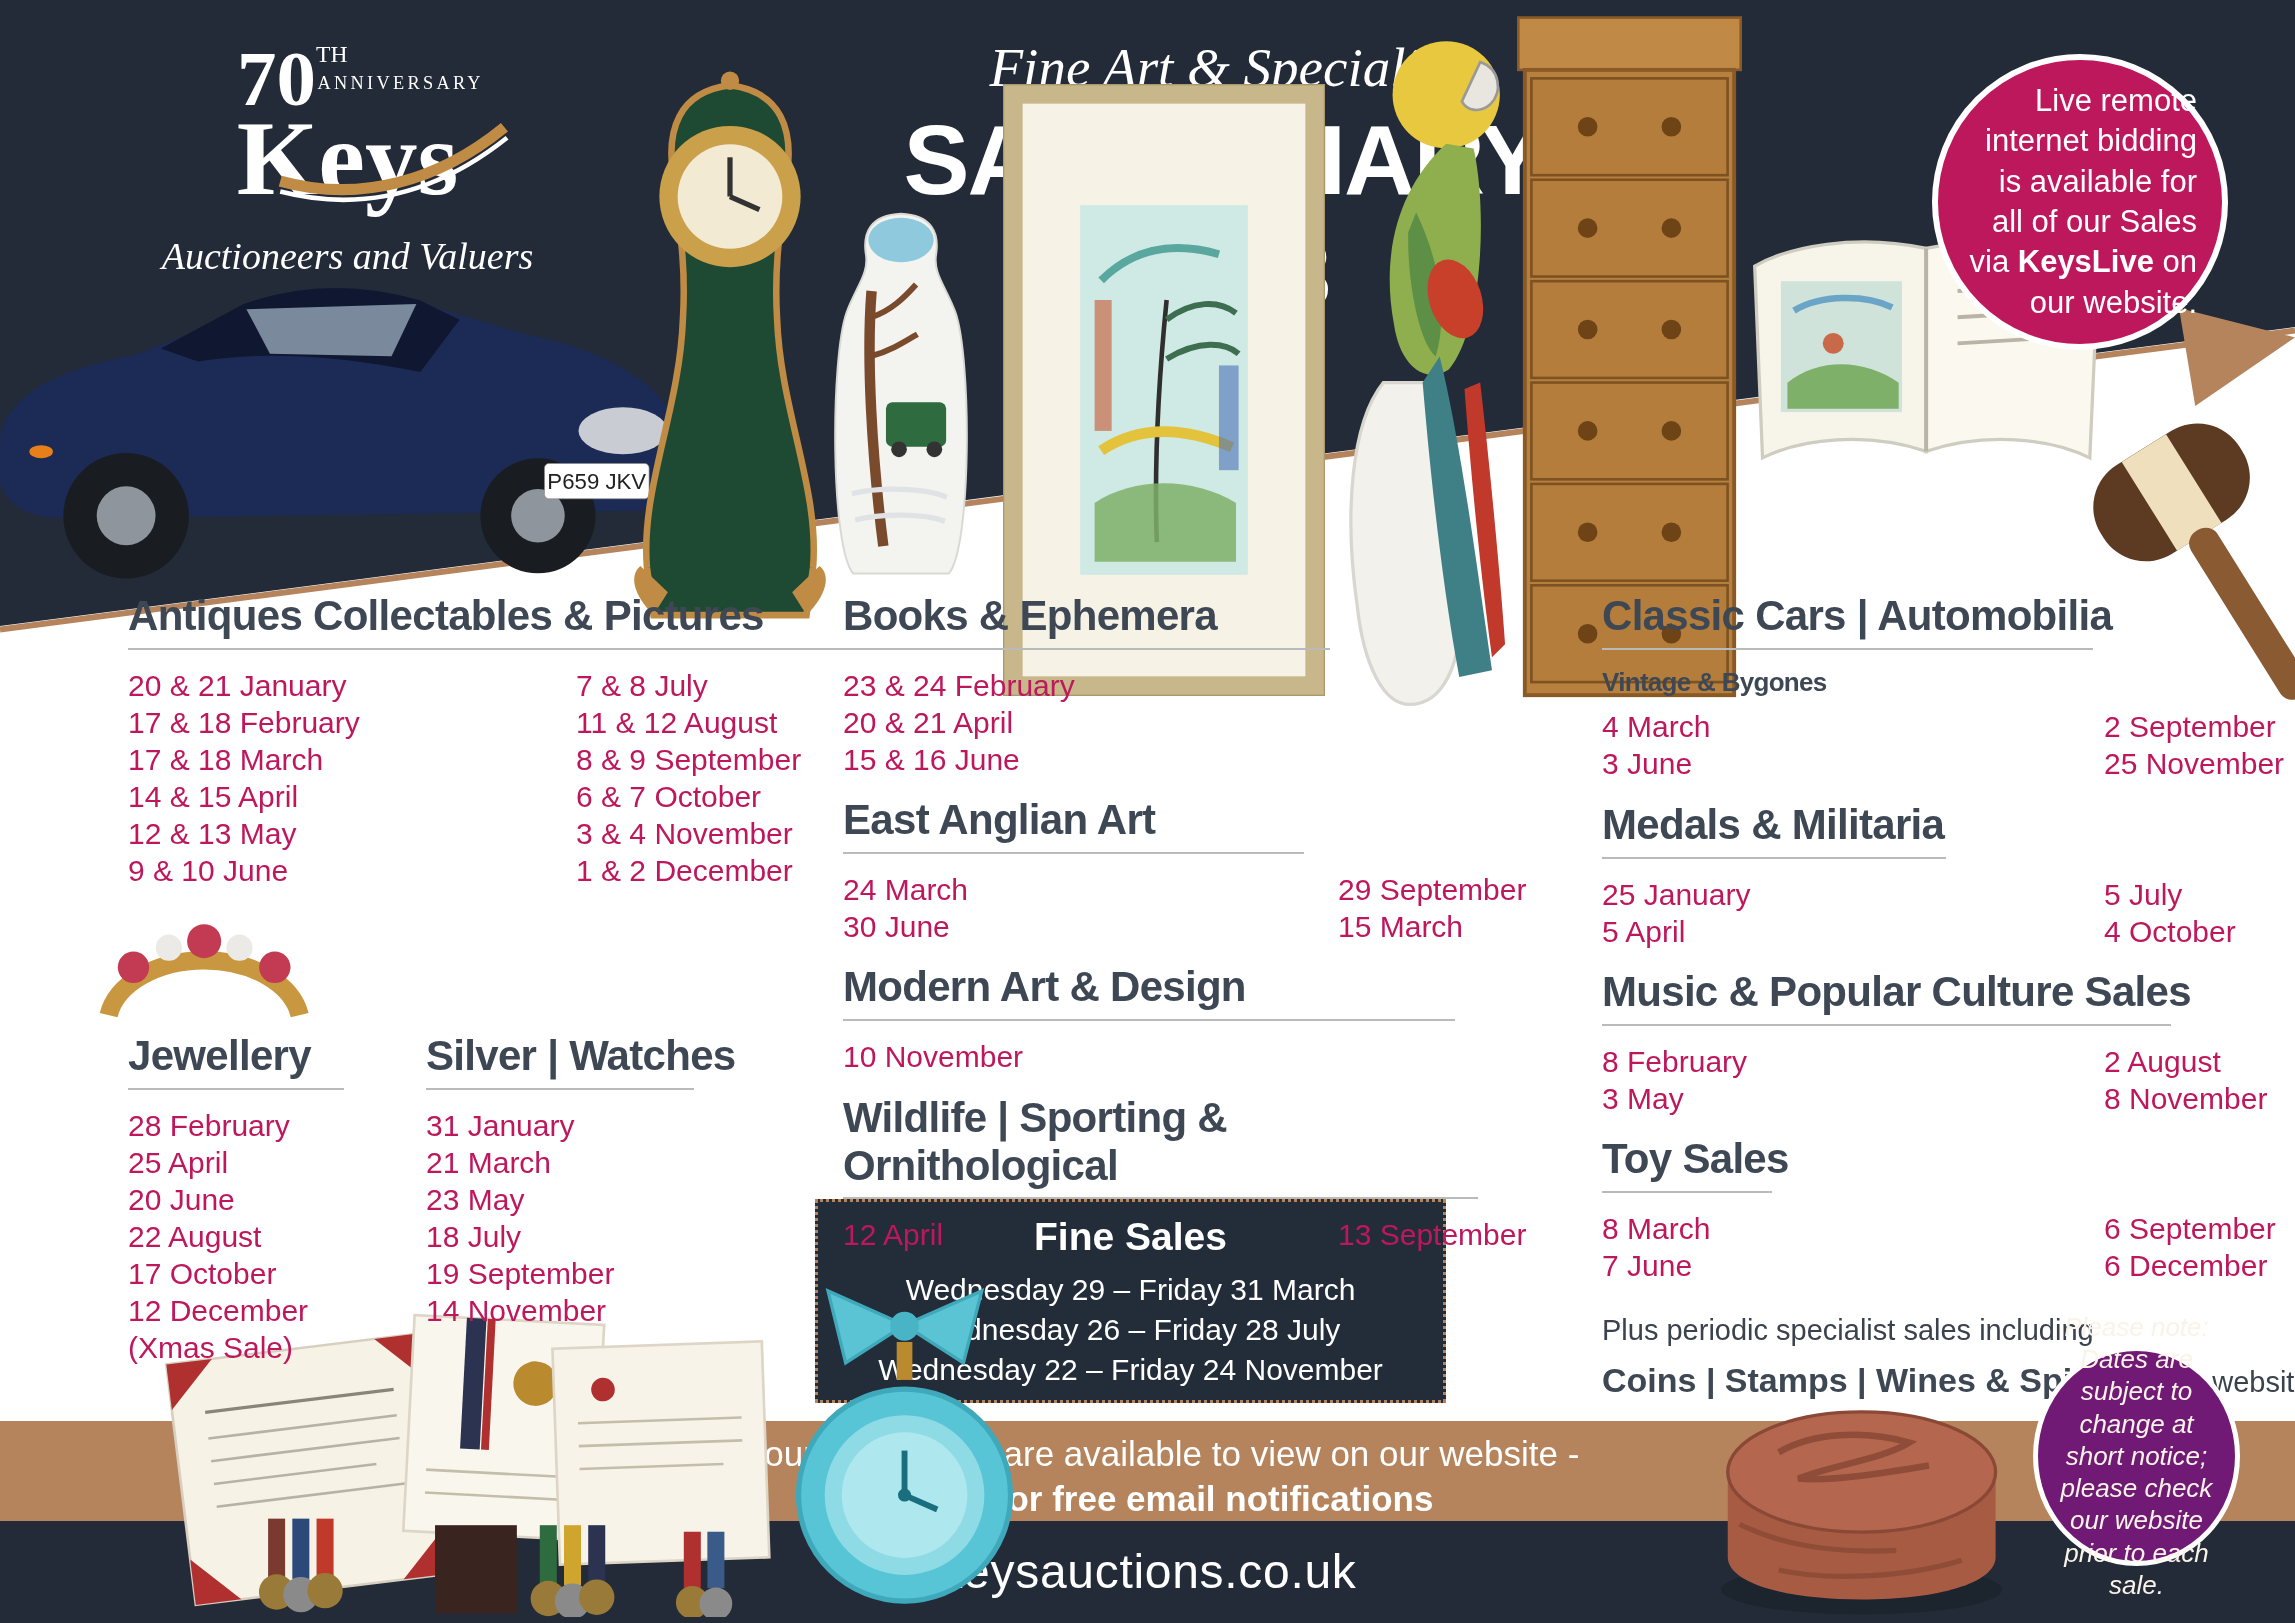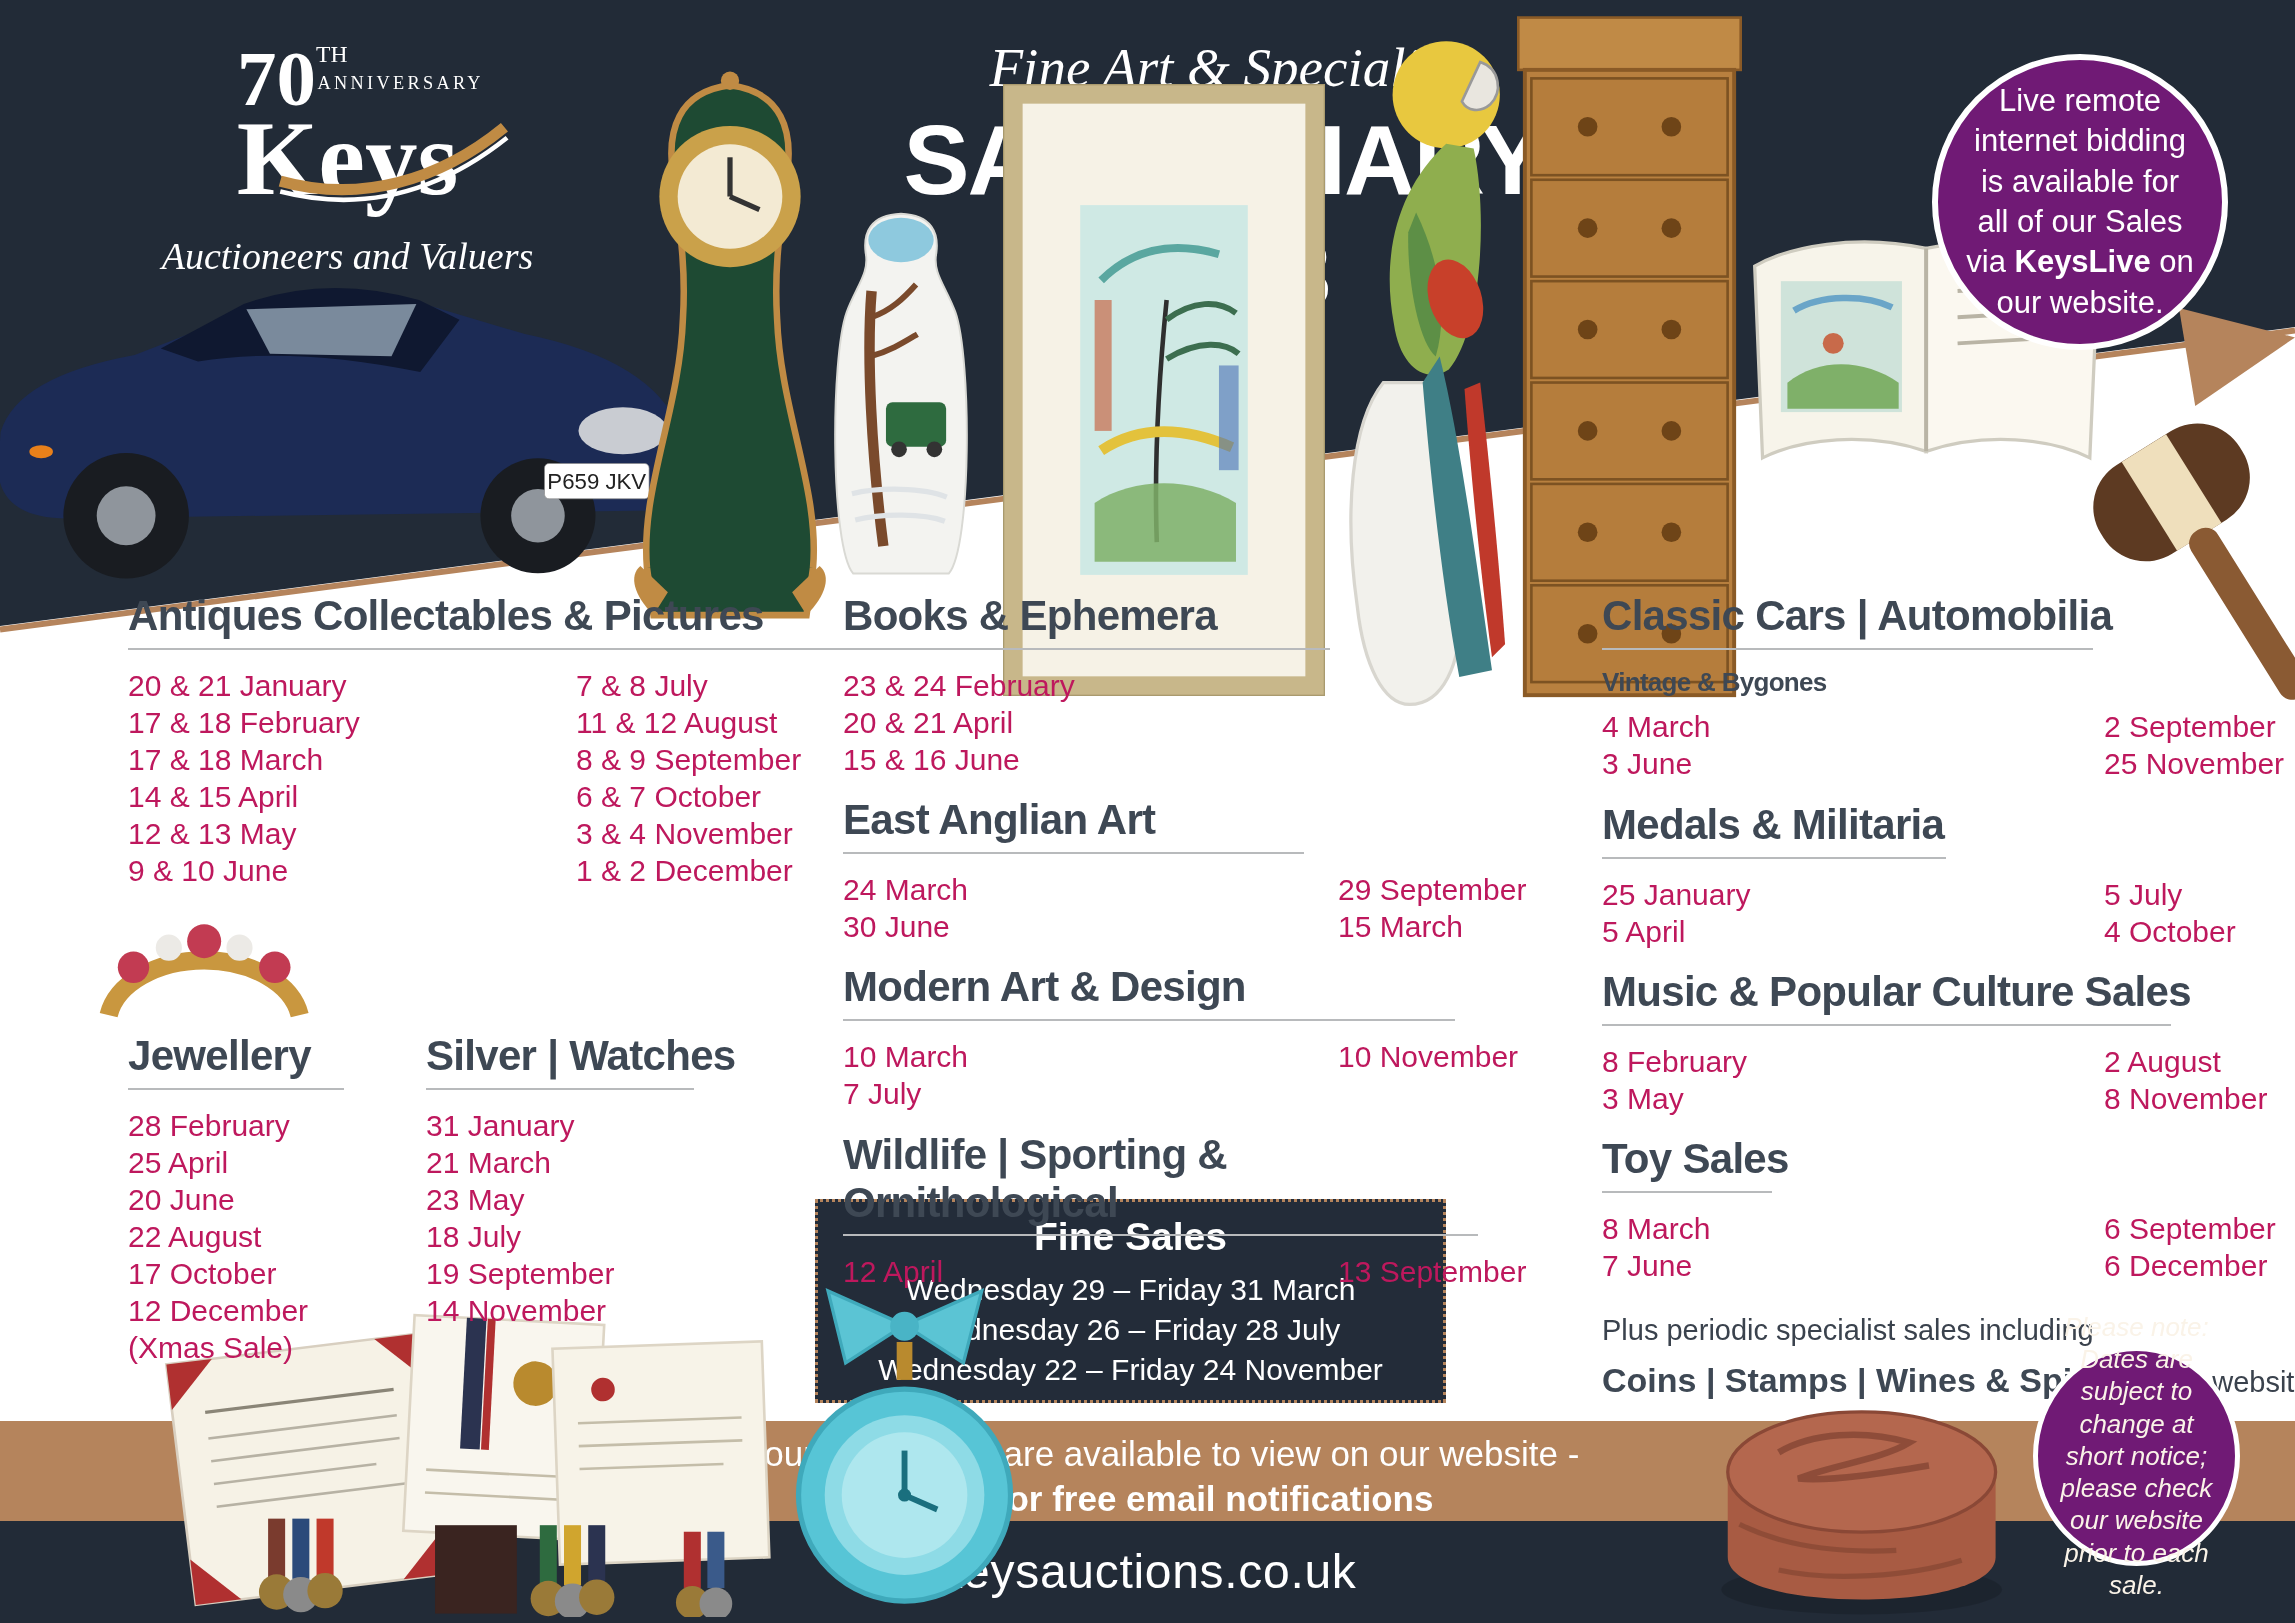"Live remote internet bidding is" .kl-circle { background: #701a75 -> #be185d; text-align: center -> right }
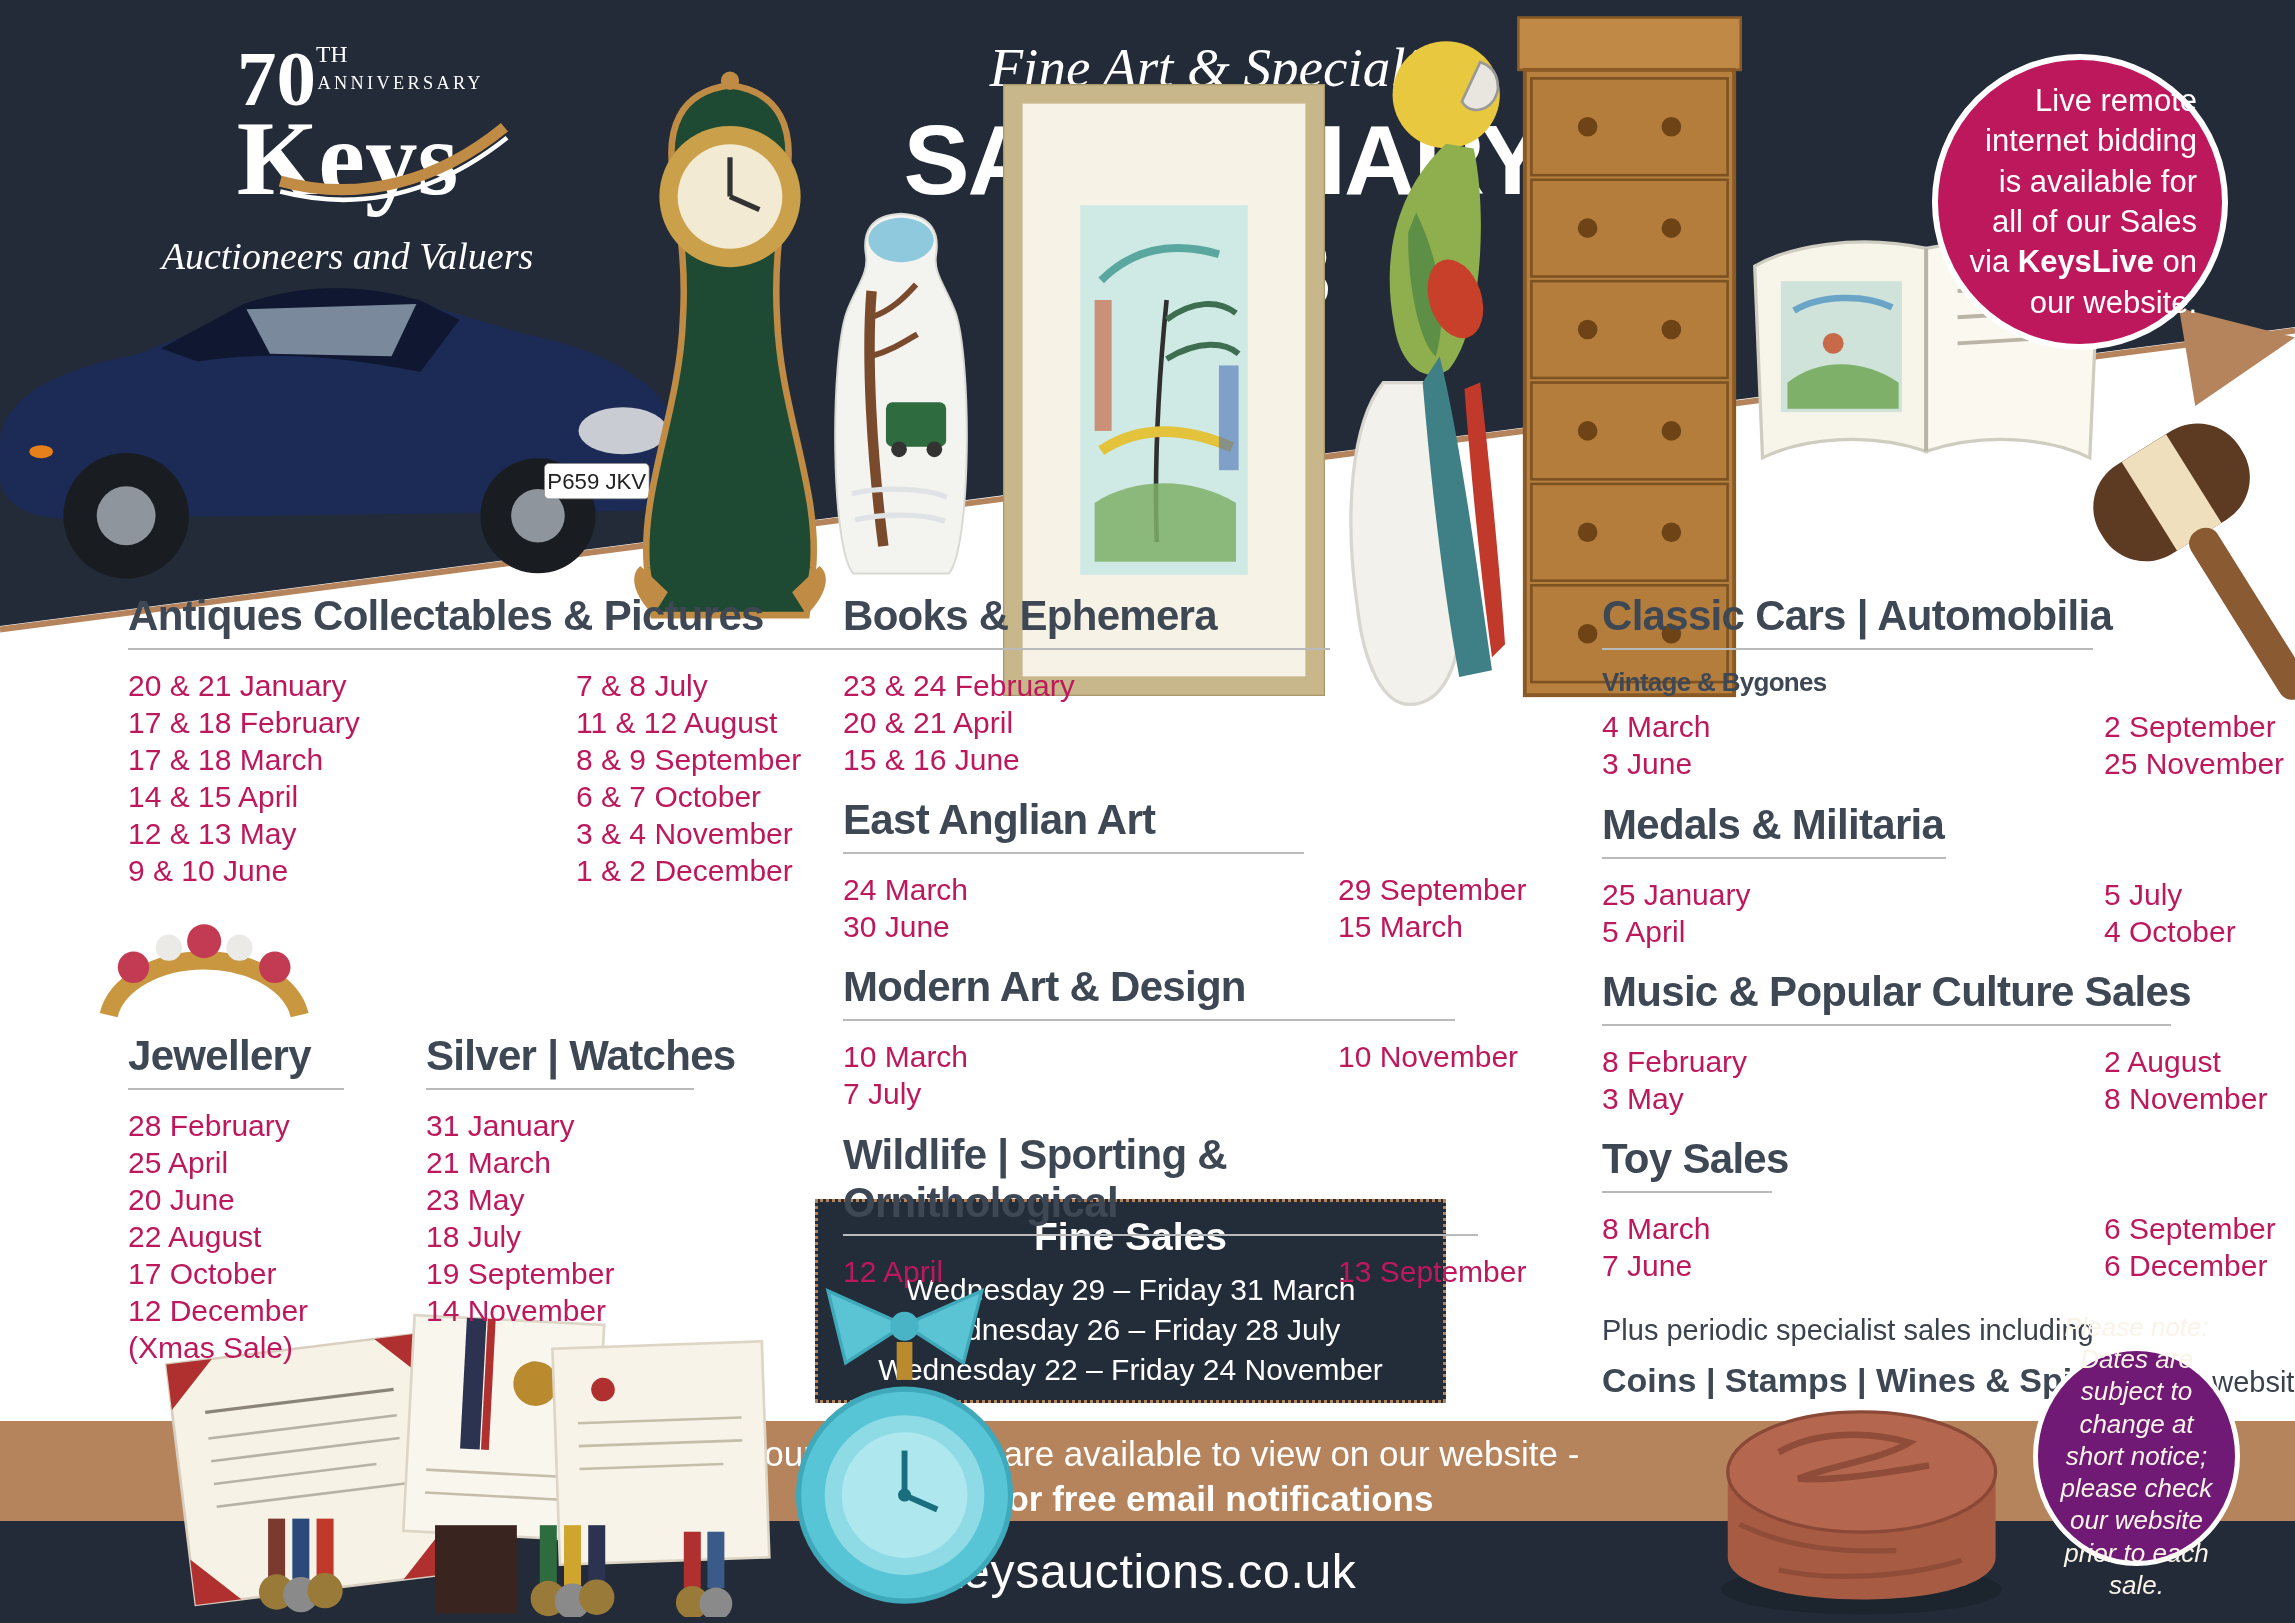"10 March" div { html: <div> <div>10 March</div> <div>7 July</div> </div> -> none }
